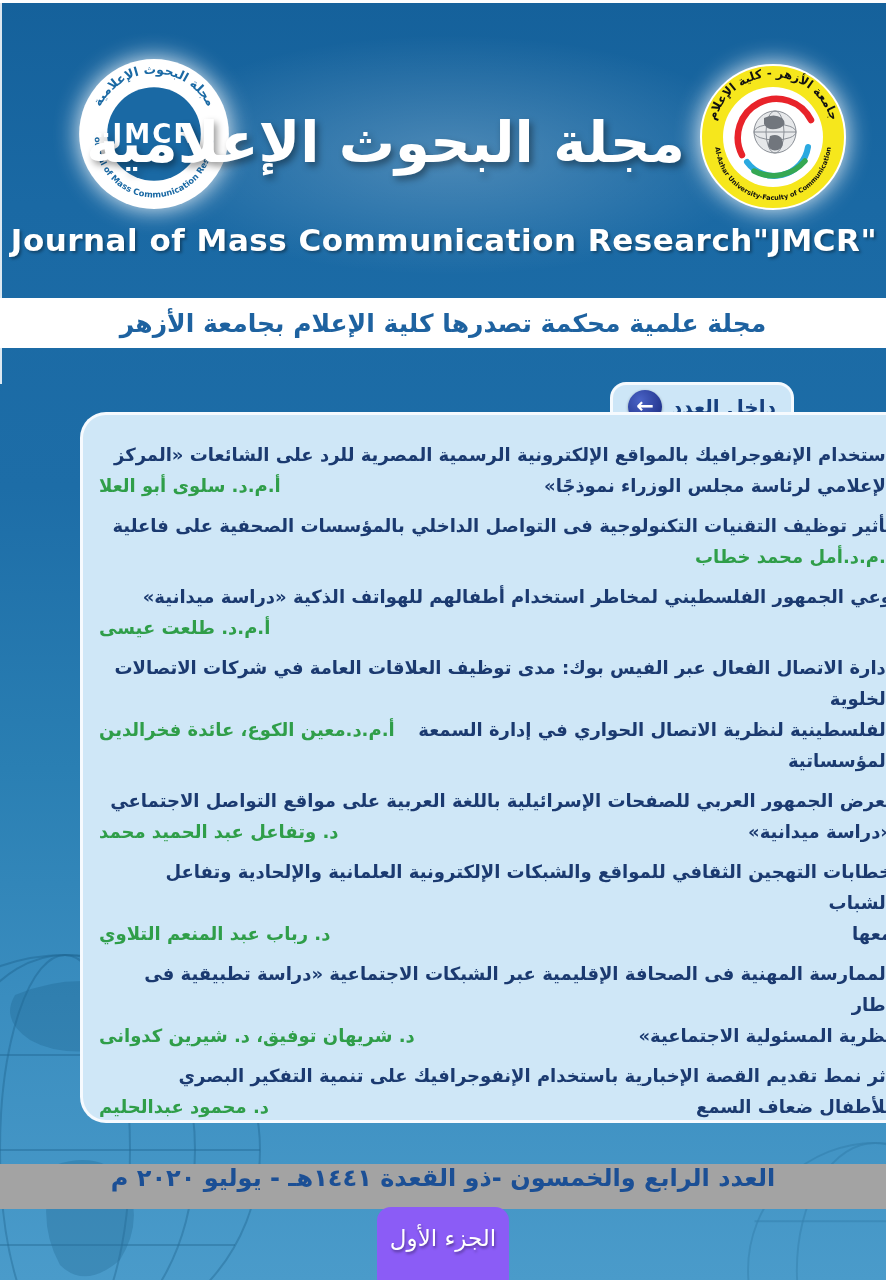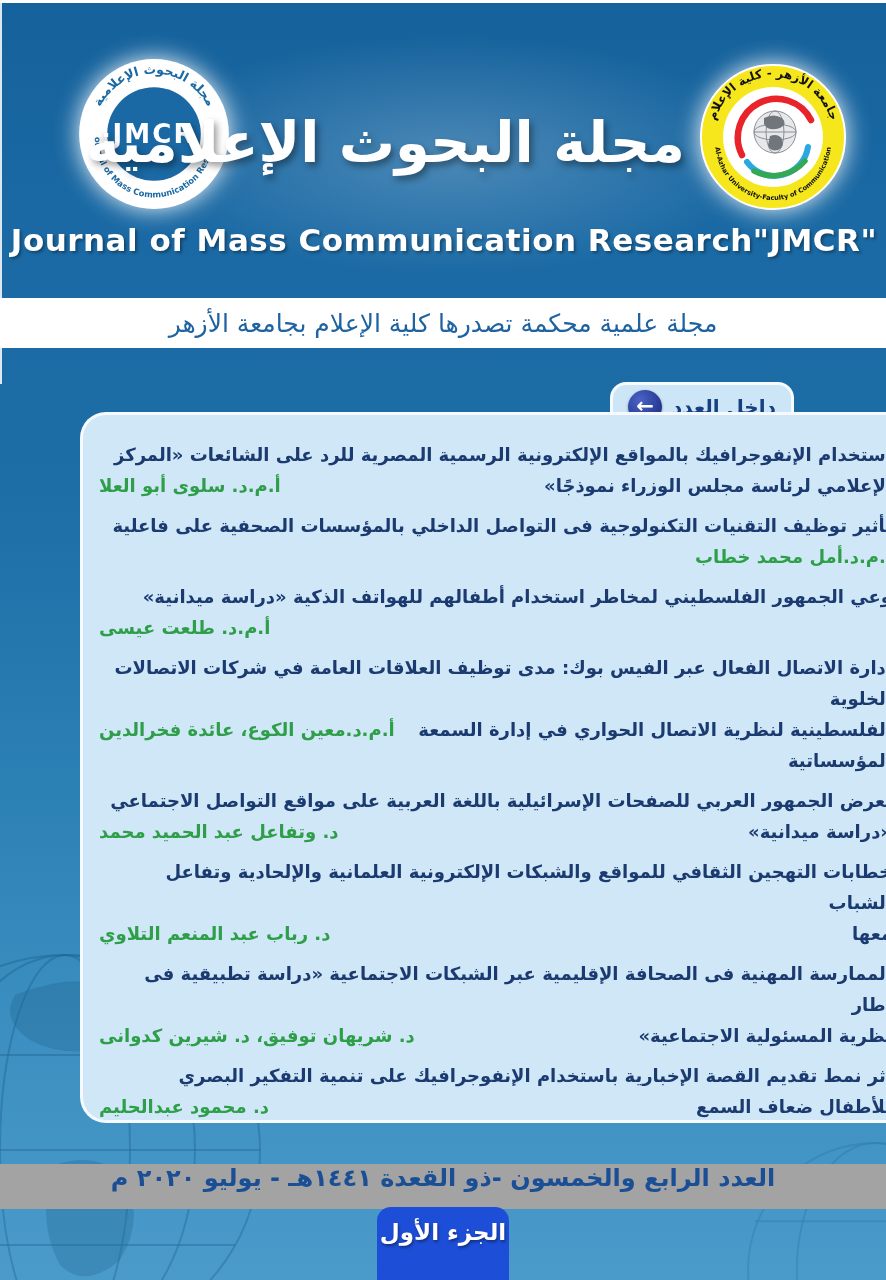"مجلة علمية محكمة تصدرها كلية" .tagline-band .txt { font-weight: normal -> bold }
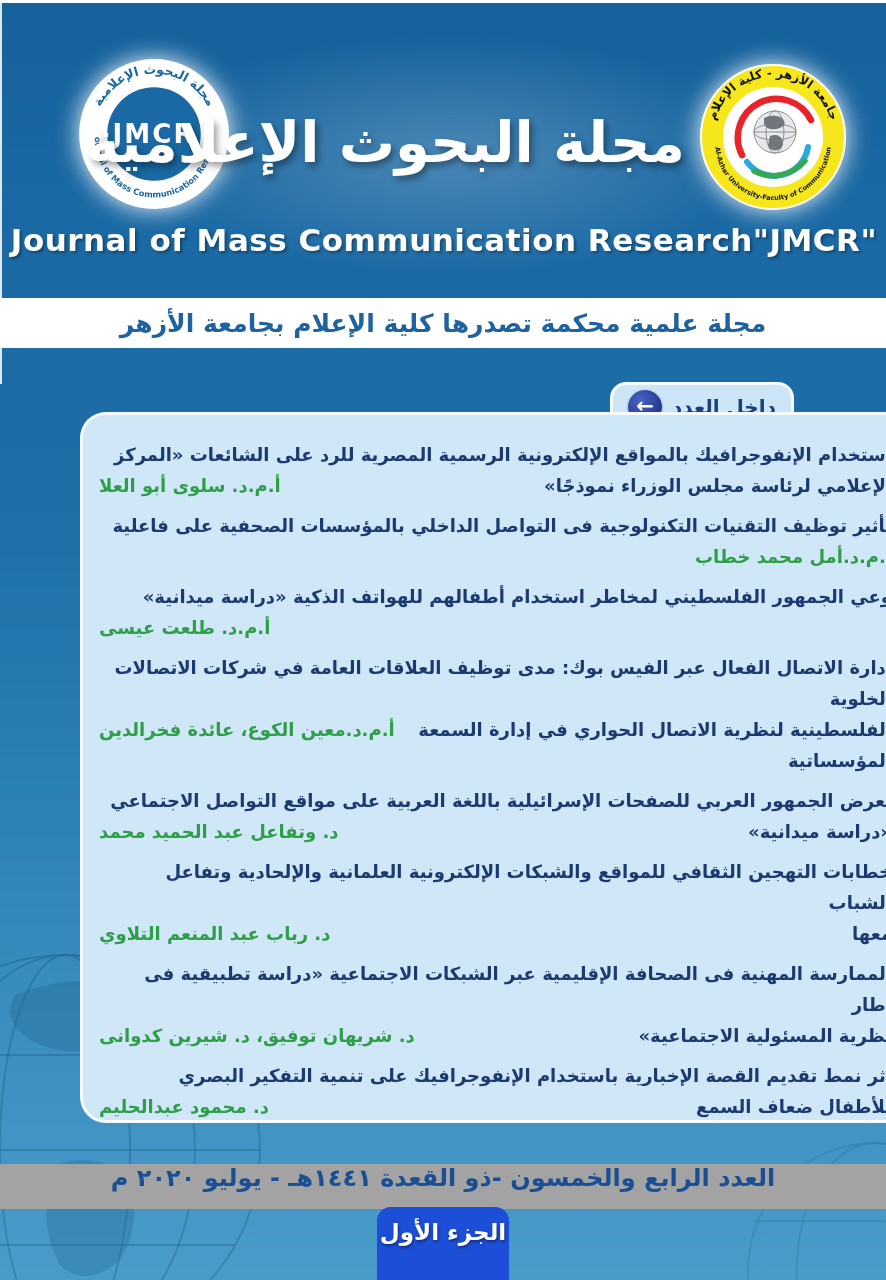"الجزء الأول" .part-badge { background: #1d4ed8 -> #8b5cf6; font-weight: bold -> normal; padding-top: 12px -> 18px }
